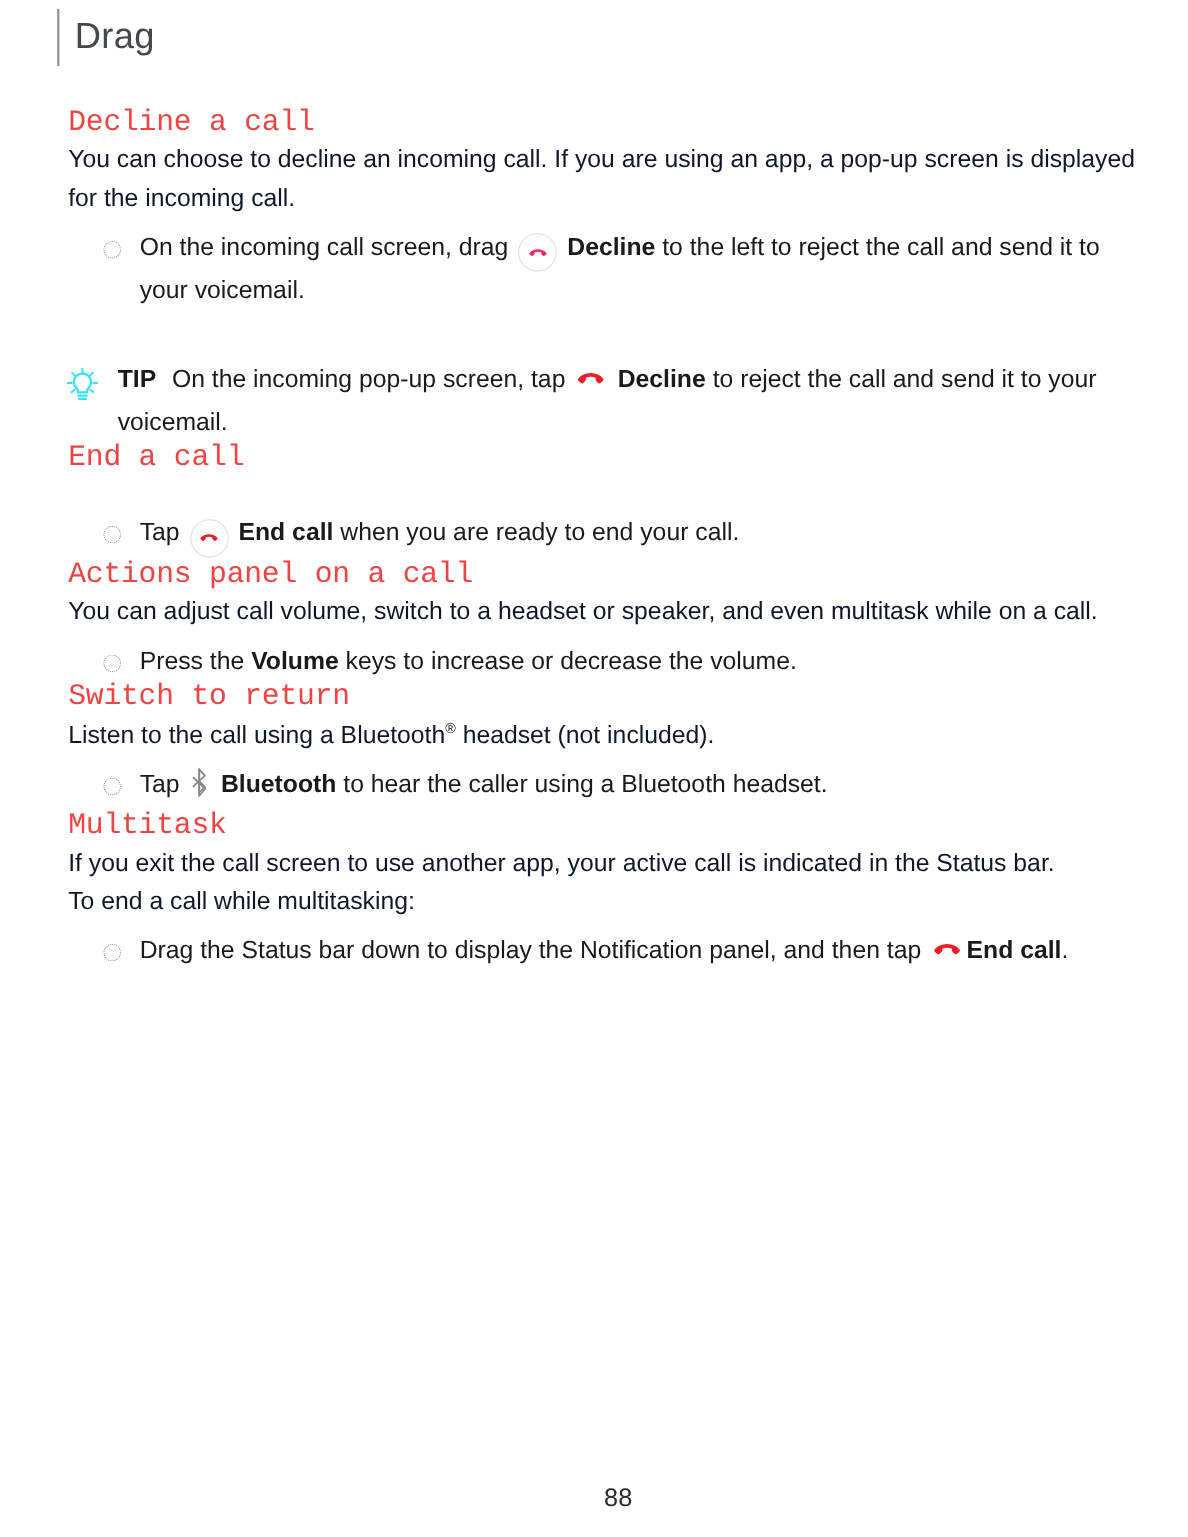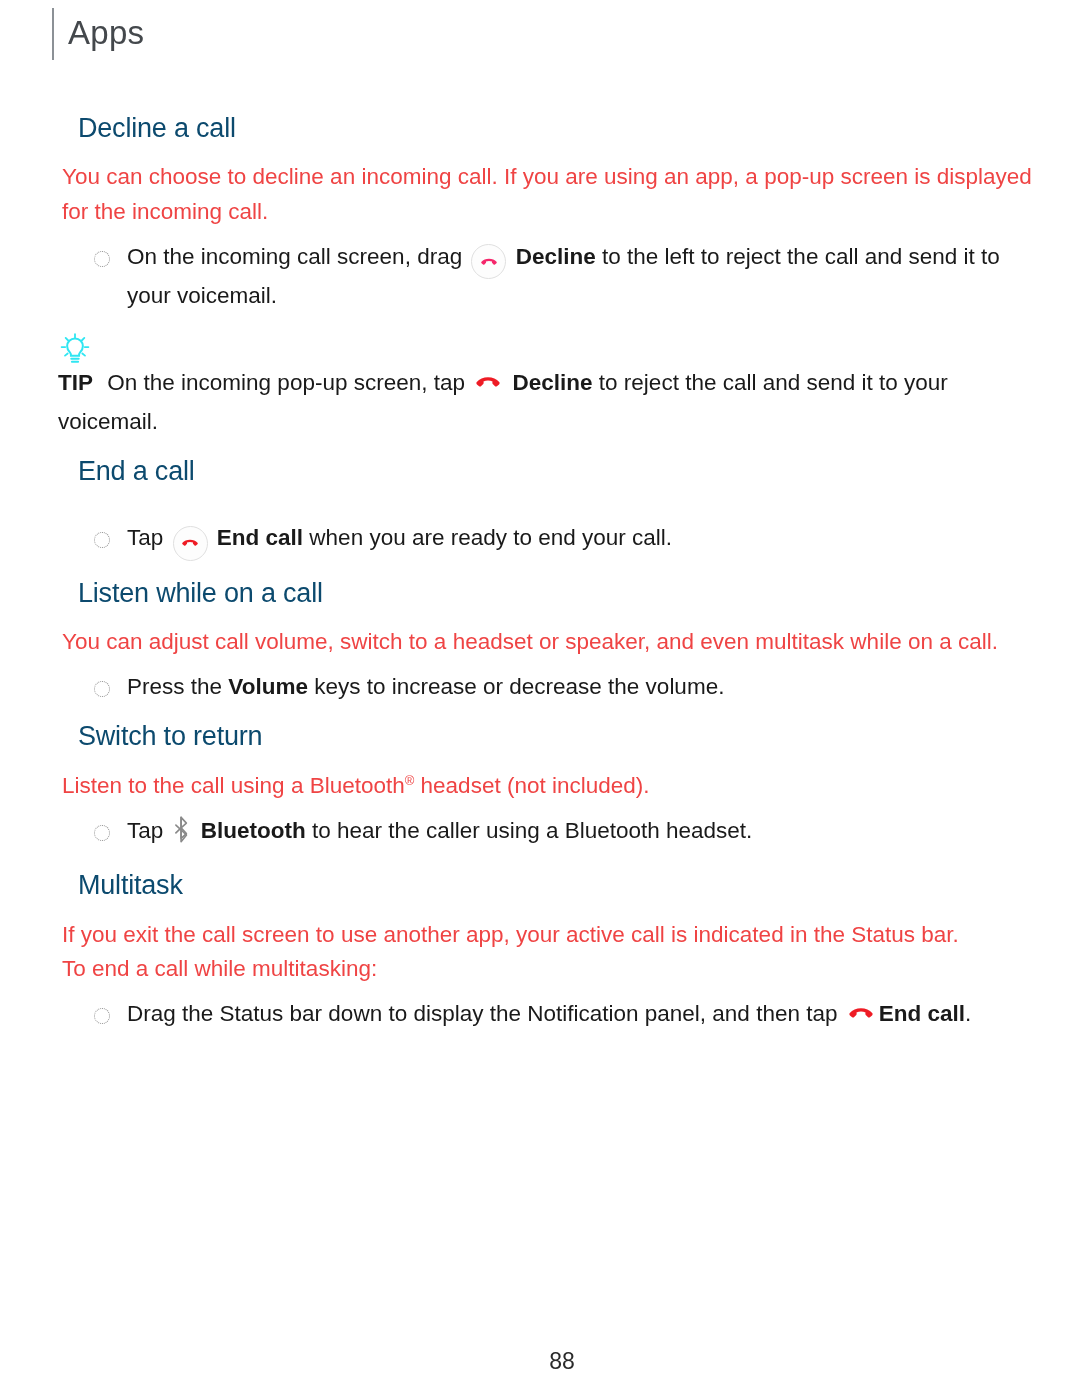"Apps" div.header-title { text: Apps -> Drag }
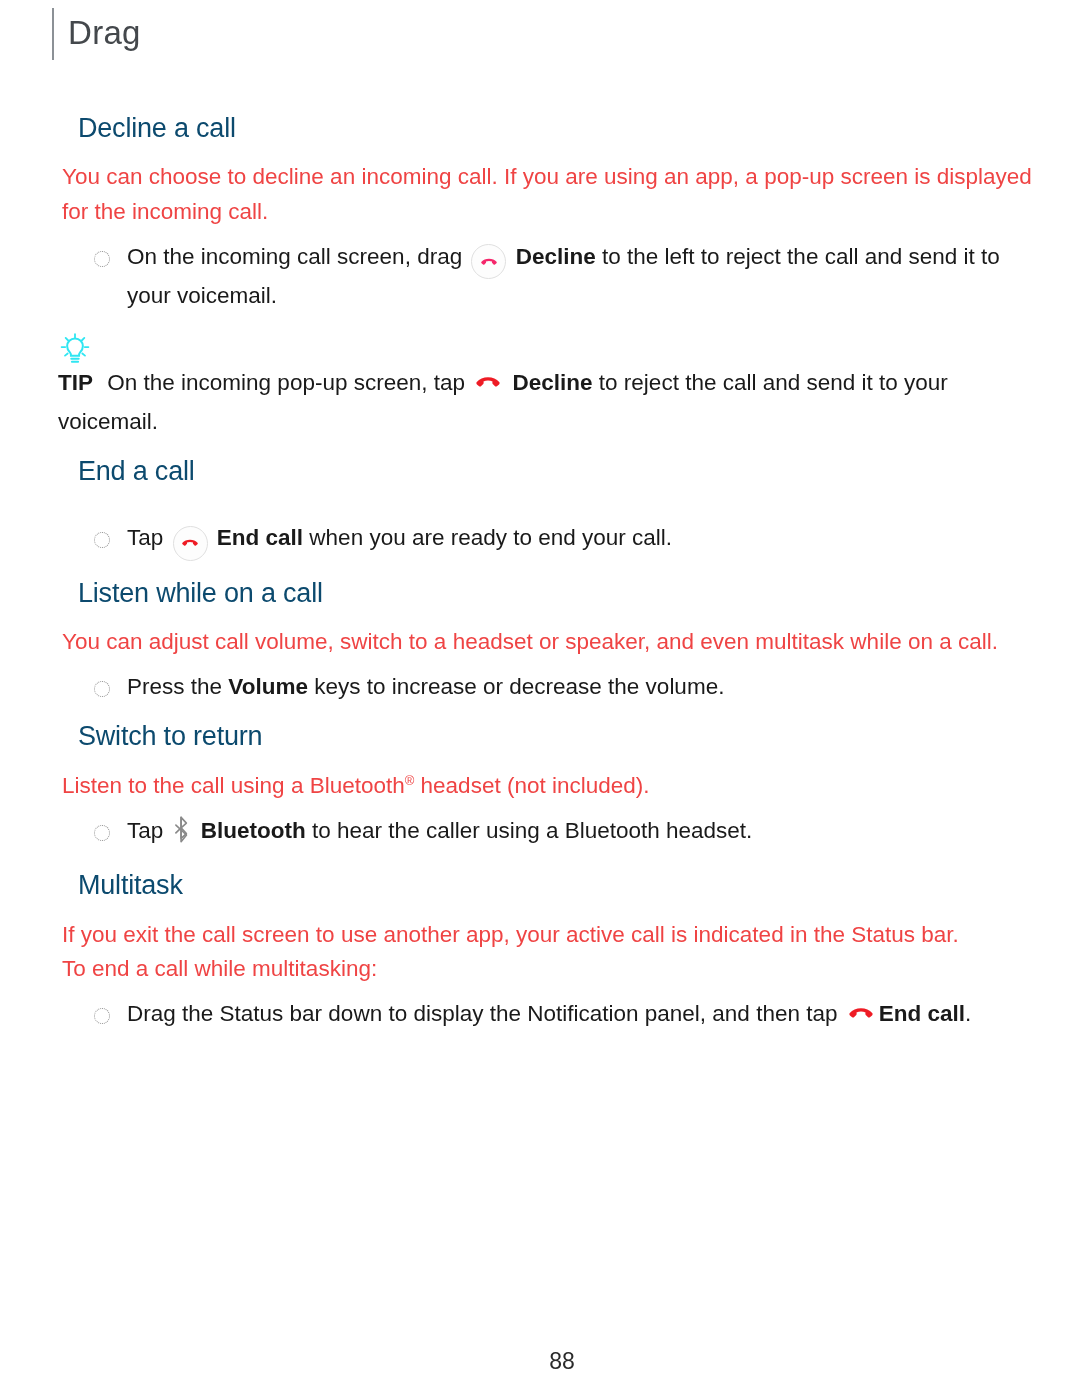"Decline a call" h2.section-heading { color: #0c4a6e -> #ef4444; font-family: none -> Liberation Mono, monospace; margin: 16px -> 0 }
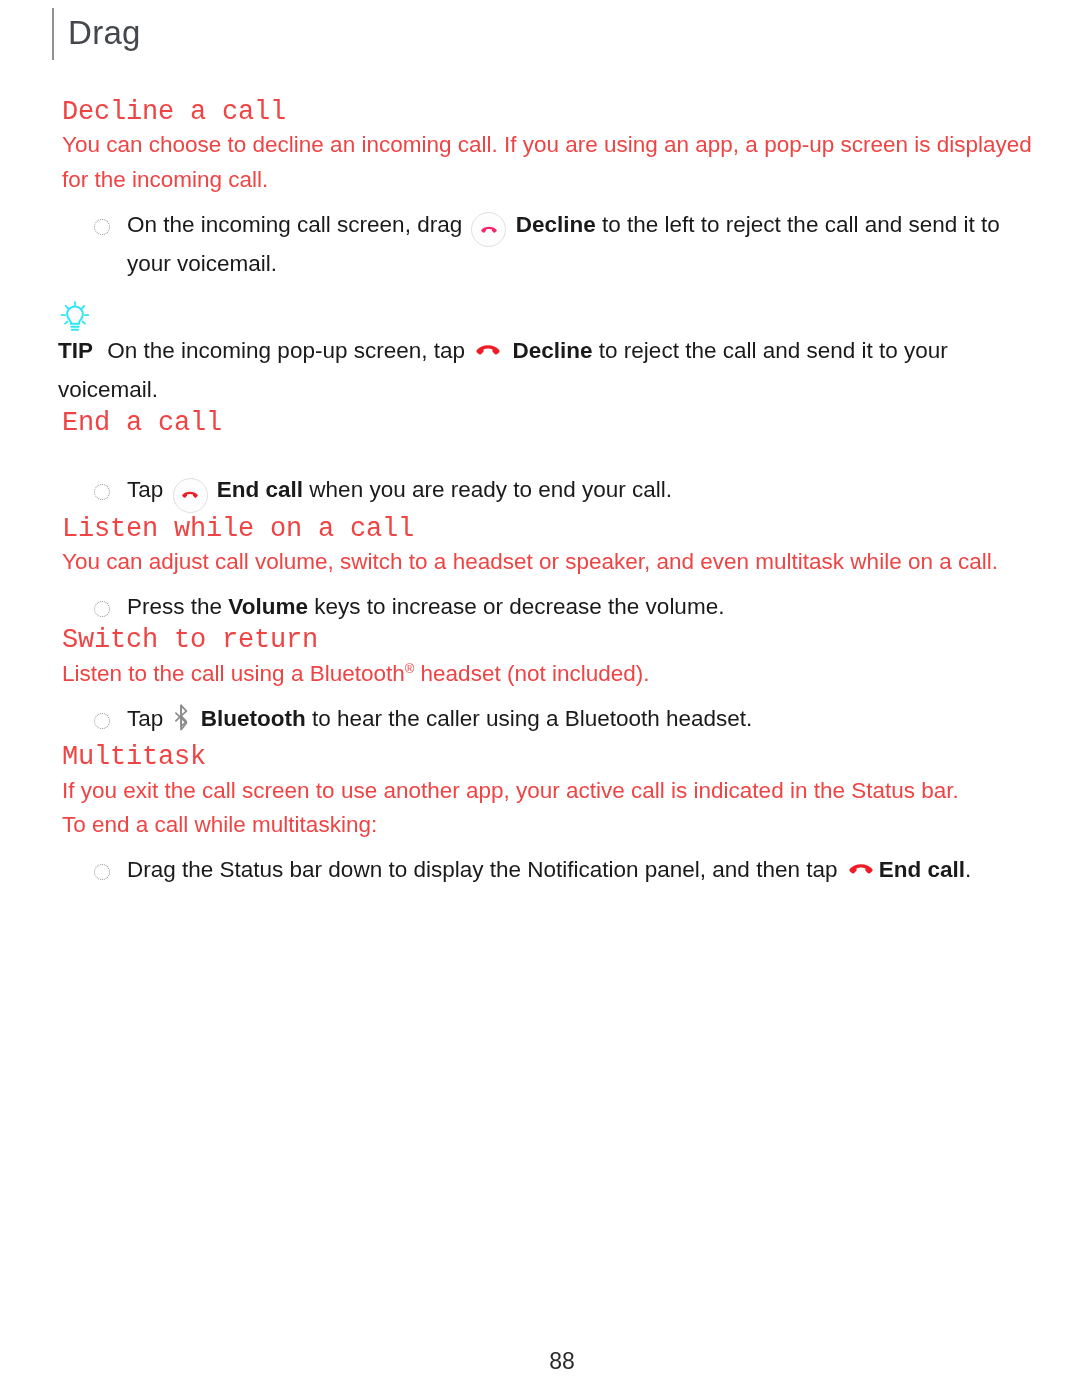"You can choose to decline" p.body-text { color: #ef4444 -> #0f172a }
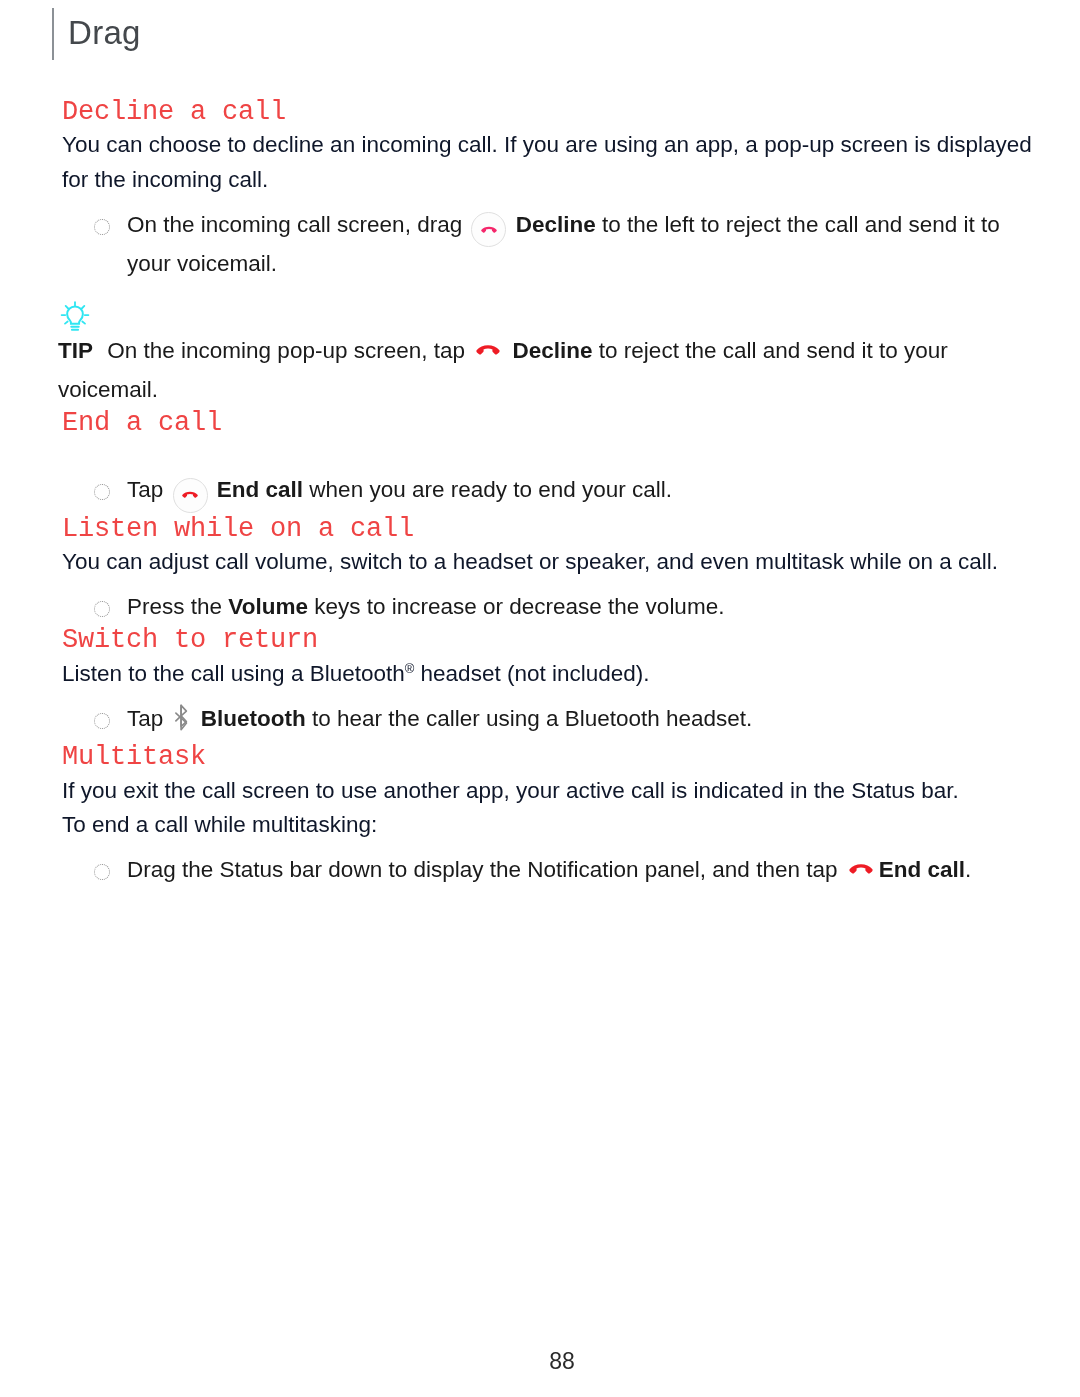"TIP On the incoming pop-up" .sp-tip { flex-direction: column -> none; margin-top: 14px -> 47px }
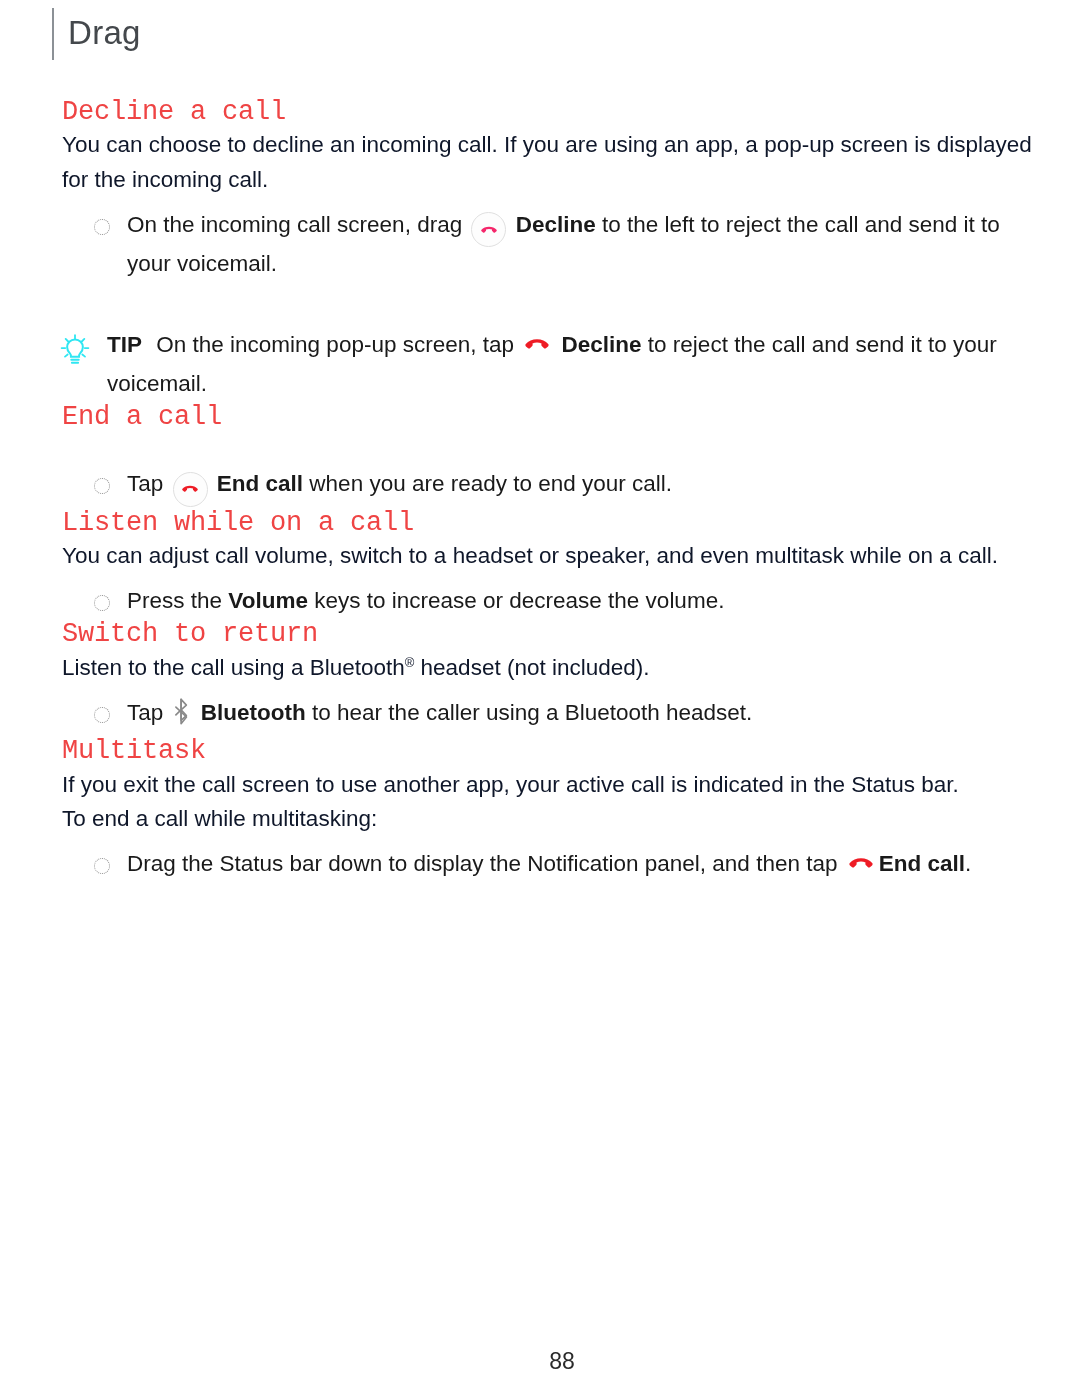"Listen while on a call" h2.section-heading { text: Listen while -> Actions panel }
